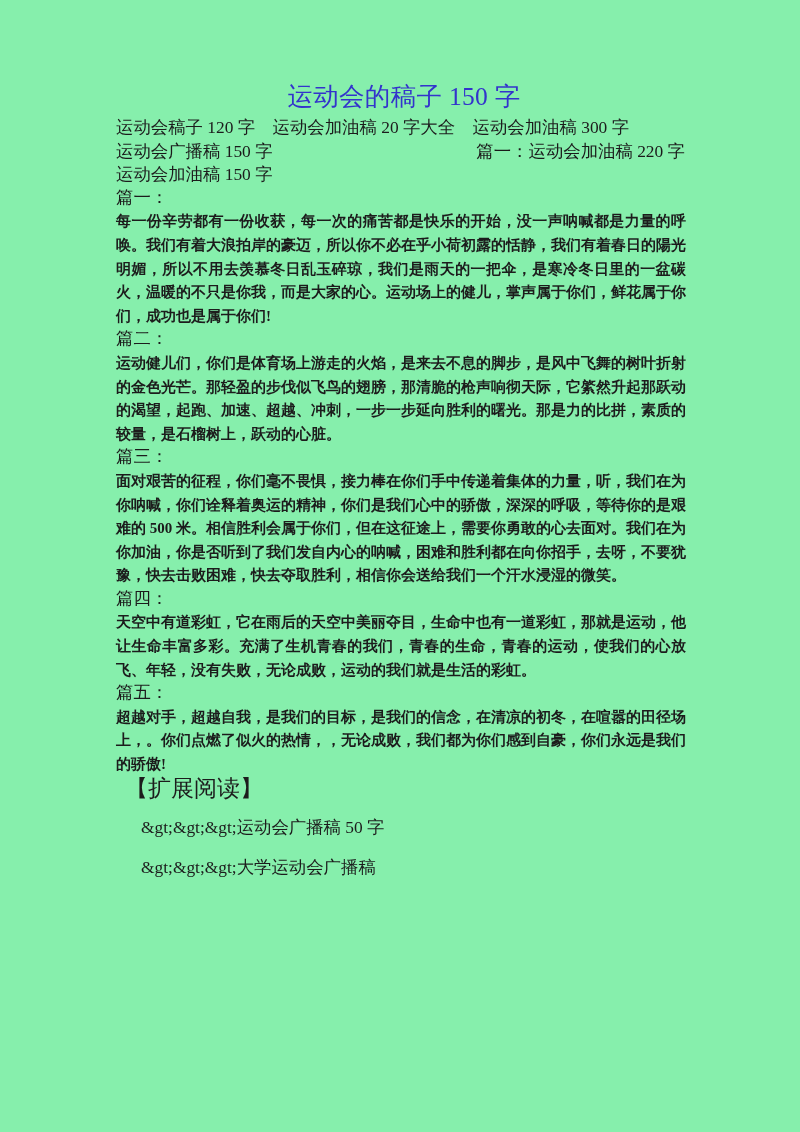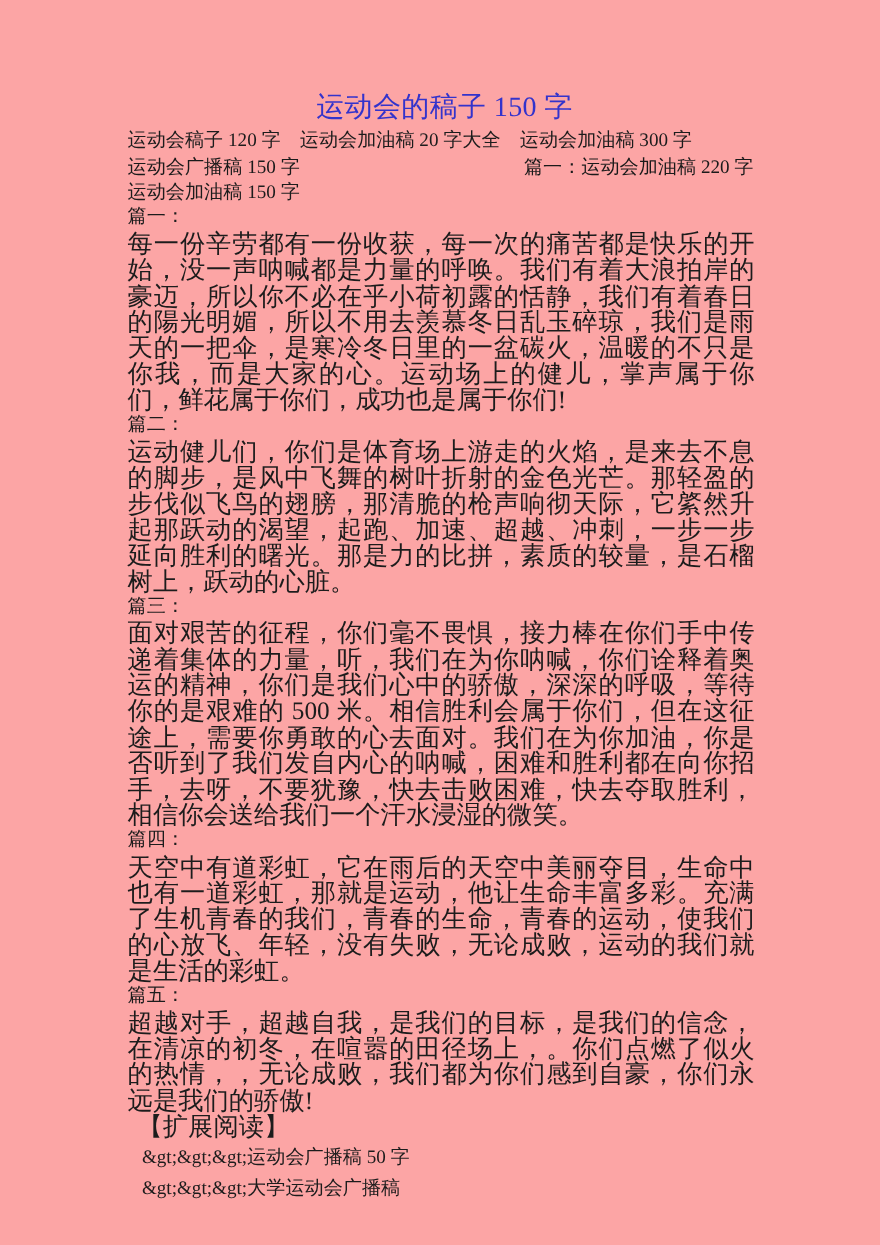"运动会的稿子 150 字" .page { background: #fca5a5 -> #86efac }
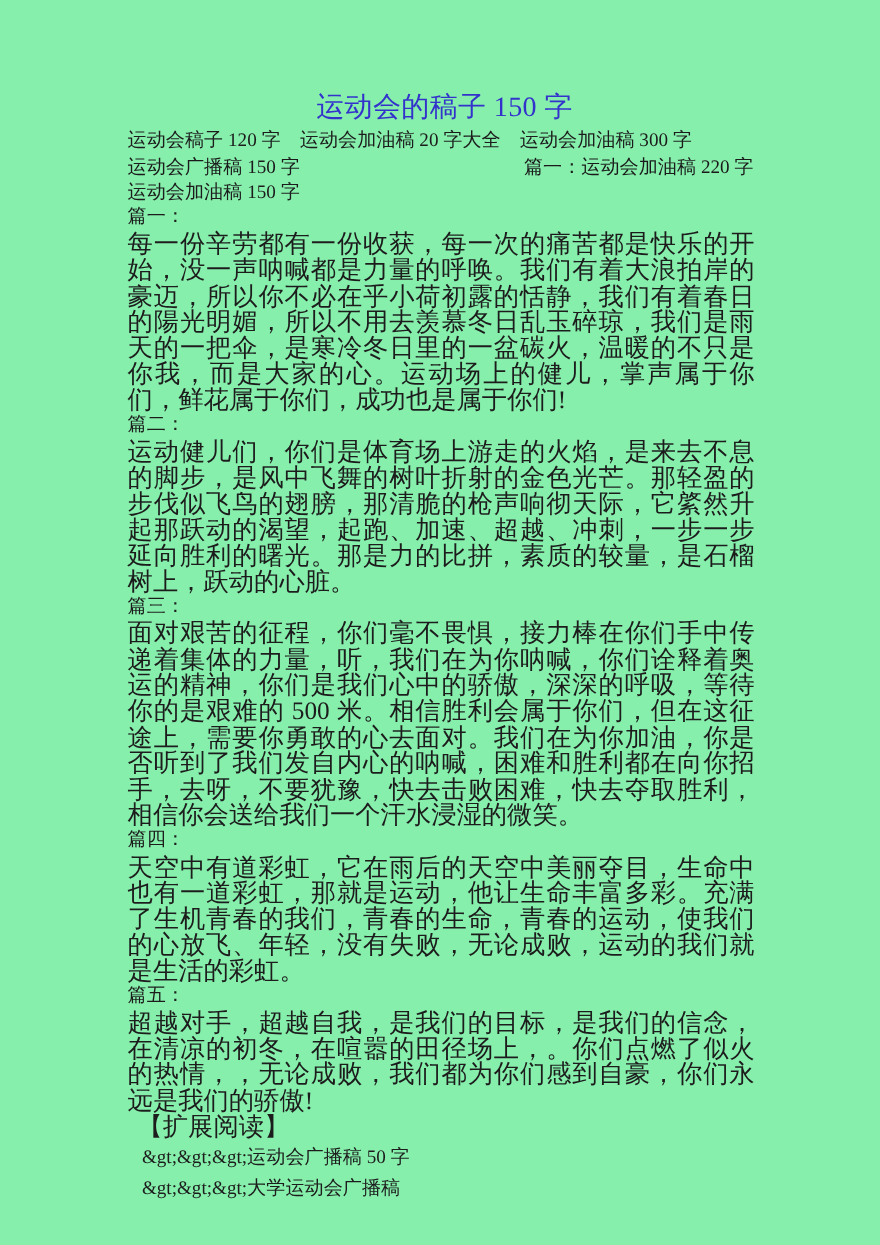"每一份辛劳都有一份收获，每一次的痛苦都是快乐的开始，没一声呐喊都是力量的呼唤。我" .para { font-size: 23px -> 15px; font-weight: none -> bold }
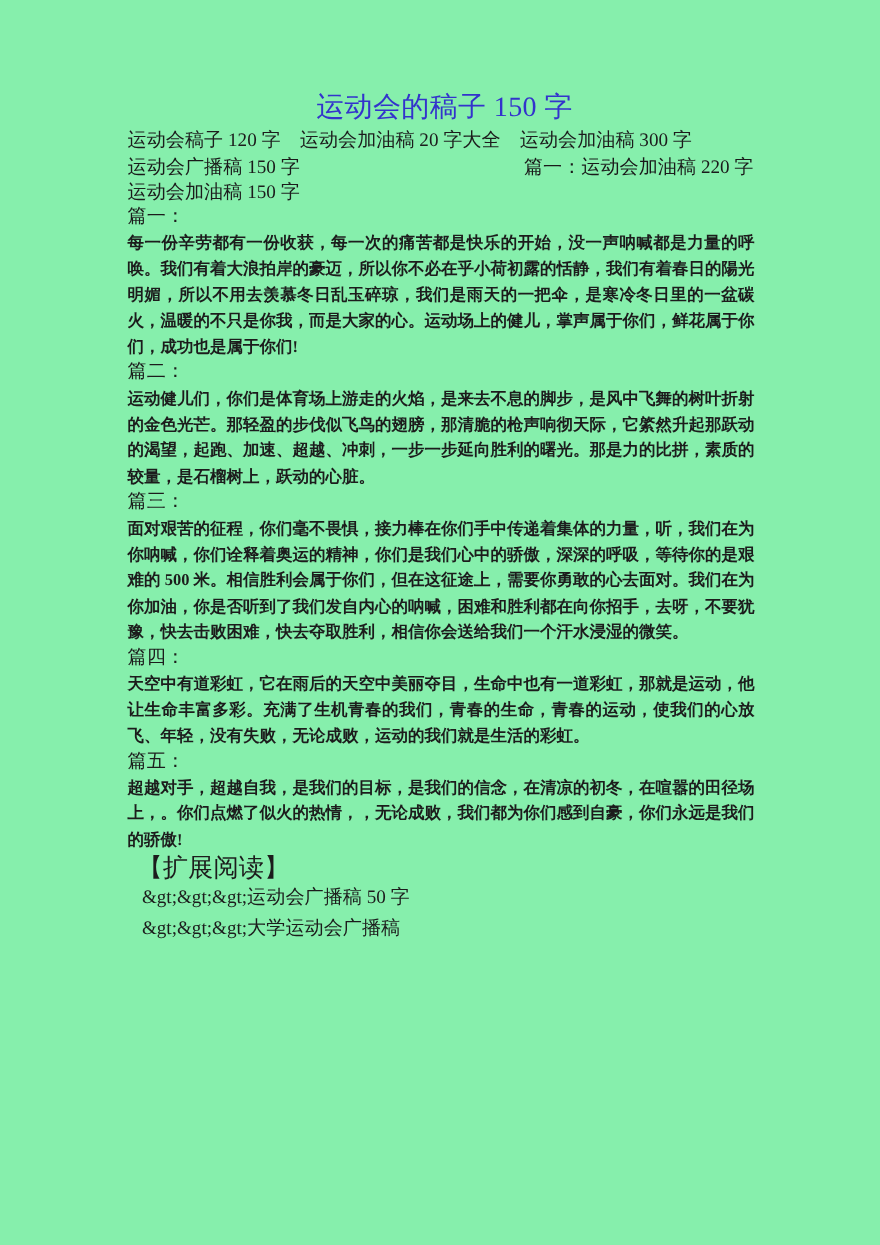"&gt;&gt;&gt;运动会广播稿 50 字" .ext-link { margin: 4px -> 16px }
